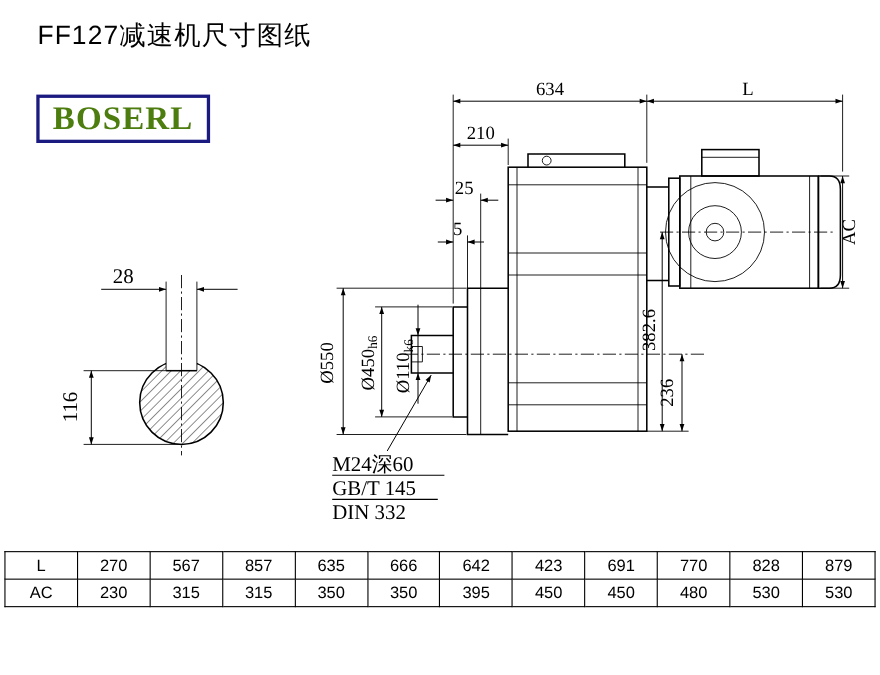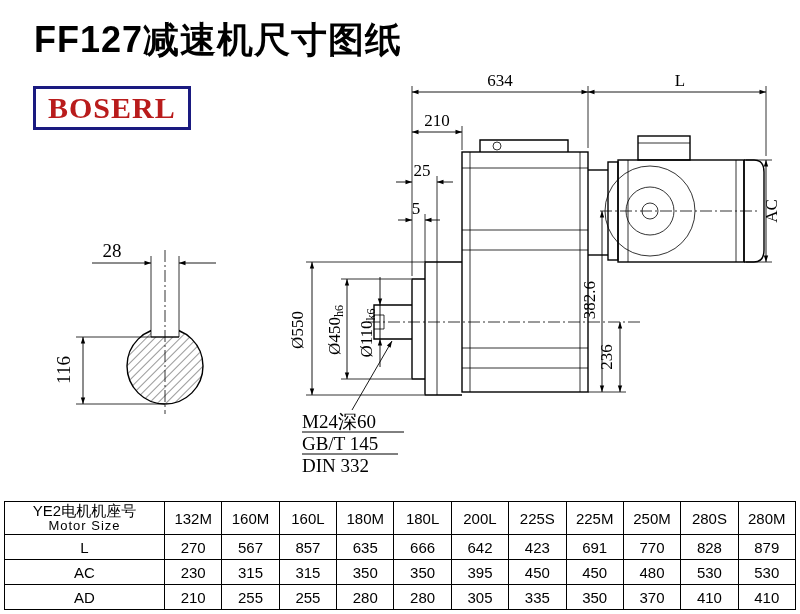"FF127减速机尺寸图纸" .page-title { font-size: 36px -> 24px; font-weight: 700 -> 400 }
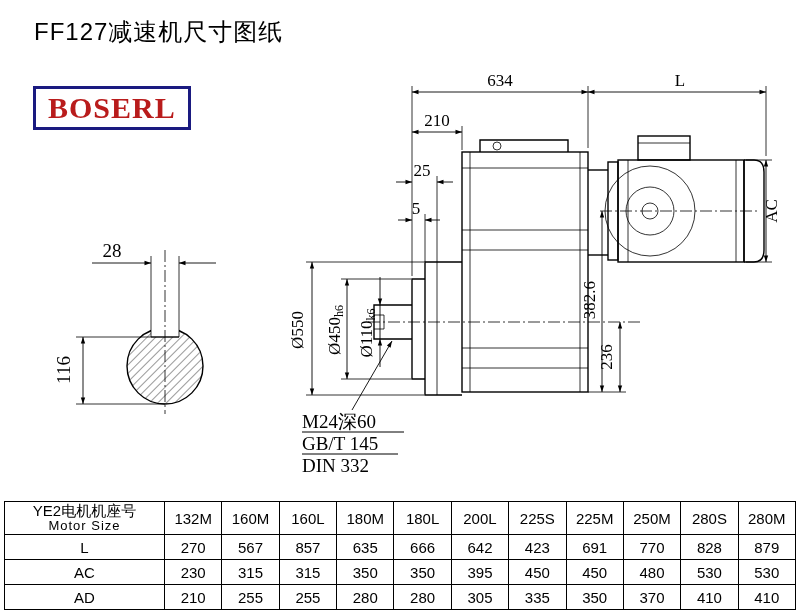"BOSERL" .brand-text { color: #b91c1c -> #4d7c0f }
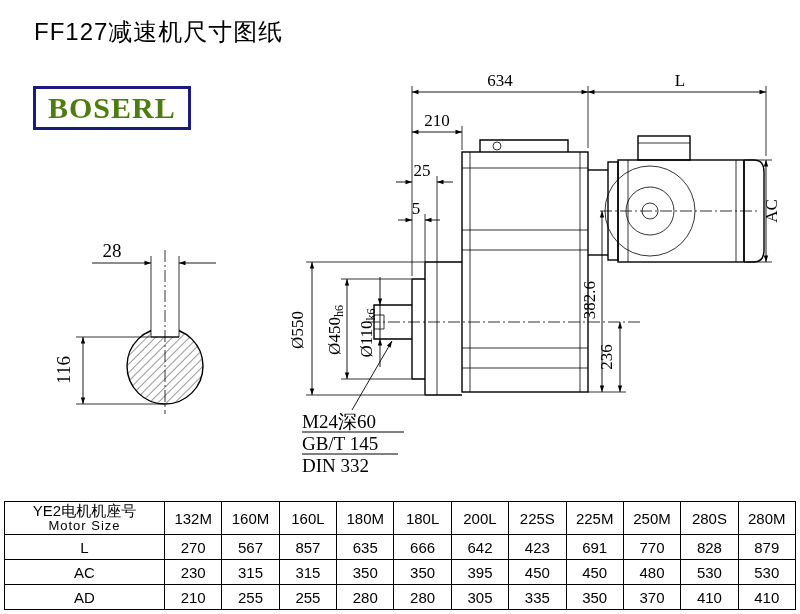"YE2电机机座号" tr { html: <tr> <td> <div>YE2电机机座号</div> <div>Motor Size</div> </td> <td>132M</td> <td>160M</td> <td>160L</td> <td>180M</td> <td>180L</td> <td>200L</td> <td>225S</td> <td>225M</td> <td>250M</td> <td>280S</td> <td>280M</td> </tr> -> none }
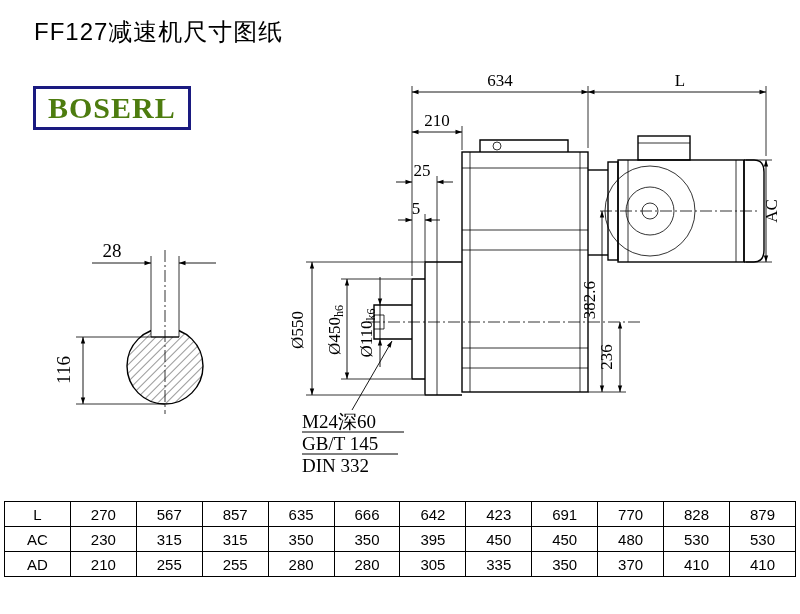"AD" tr { html: <tr> <td>AD</td> <td>210</td> <td>255</td> <td>255</td> <td>280</td> <td>280</td> <td>305</td> <td>335</td> <td>350</td> <td>370</td> <td>410</td> <td>410</td> </tr> -> none }
